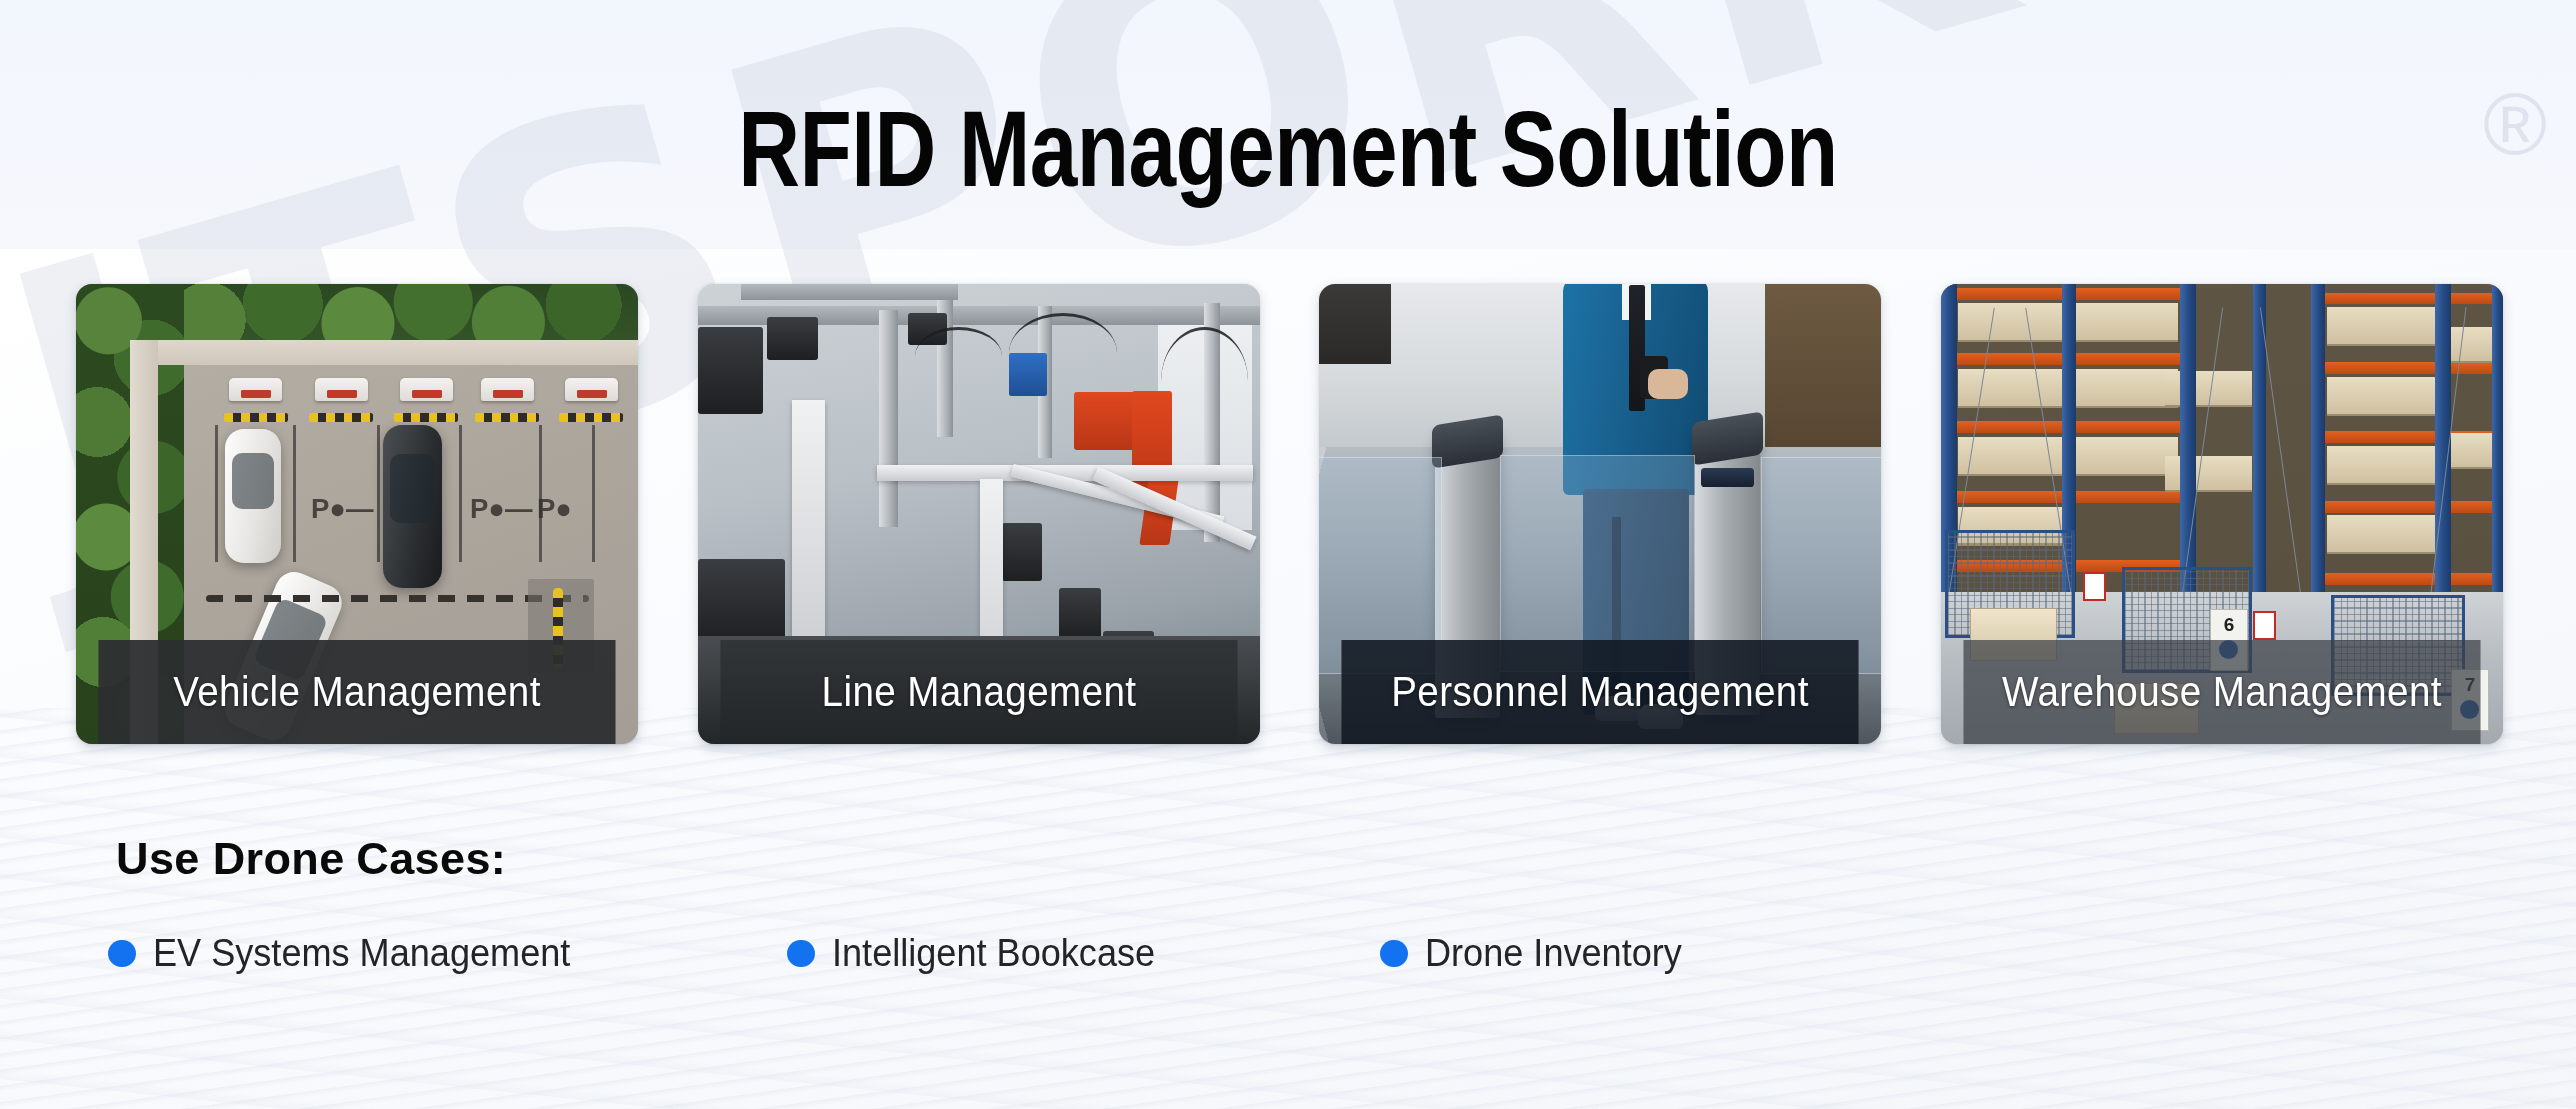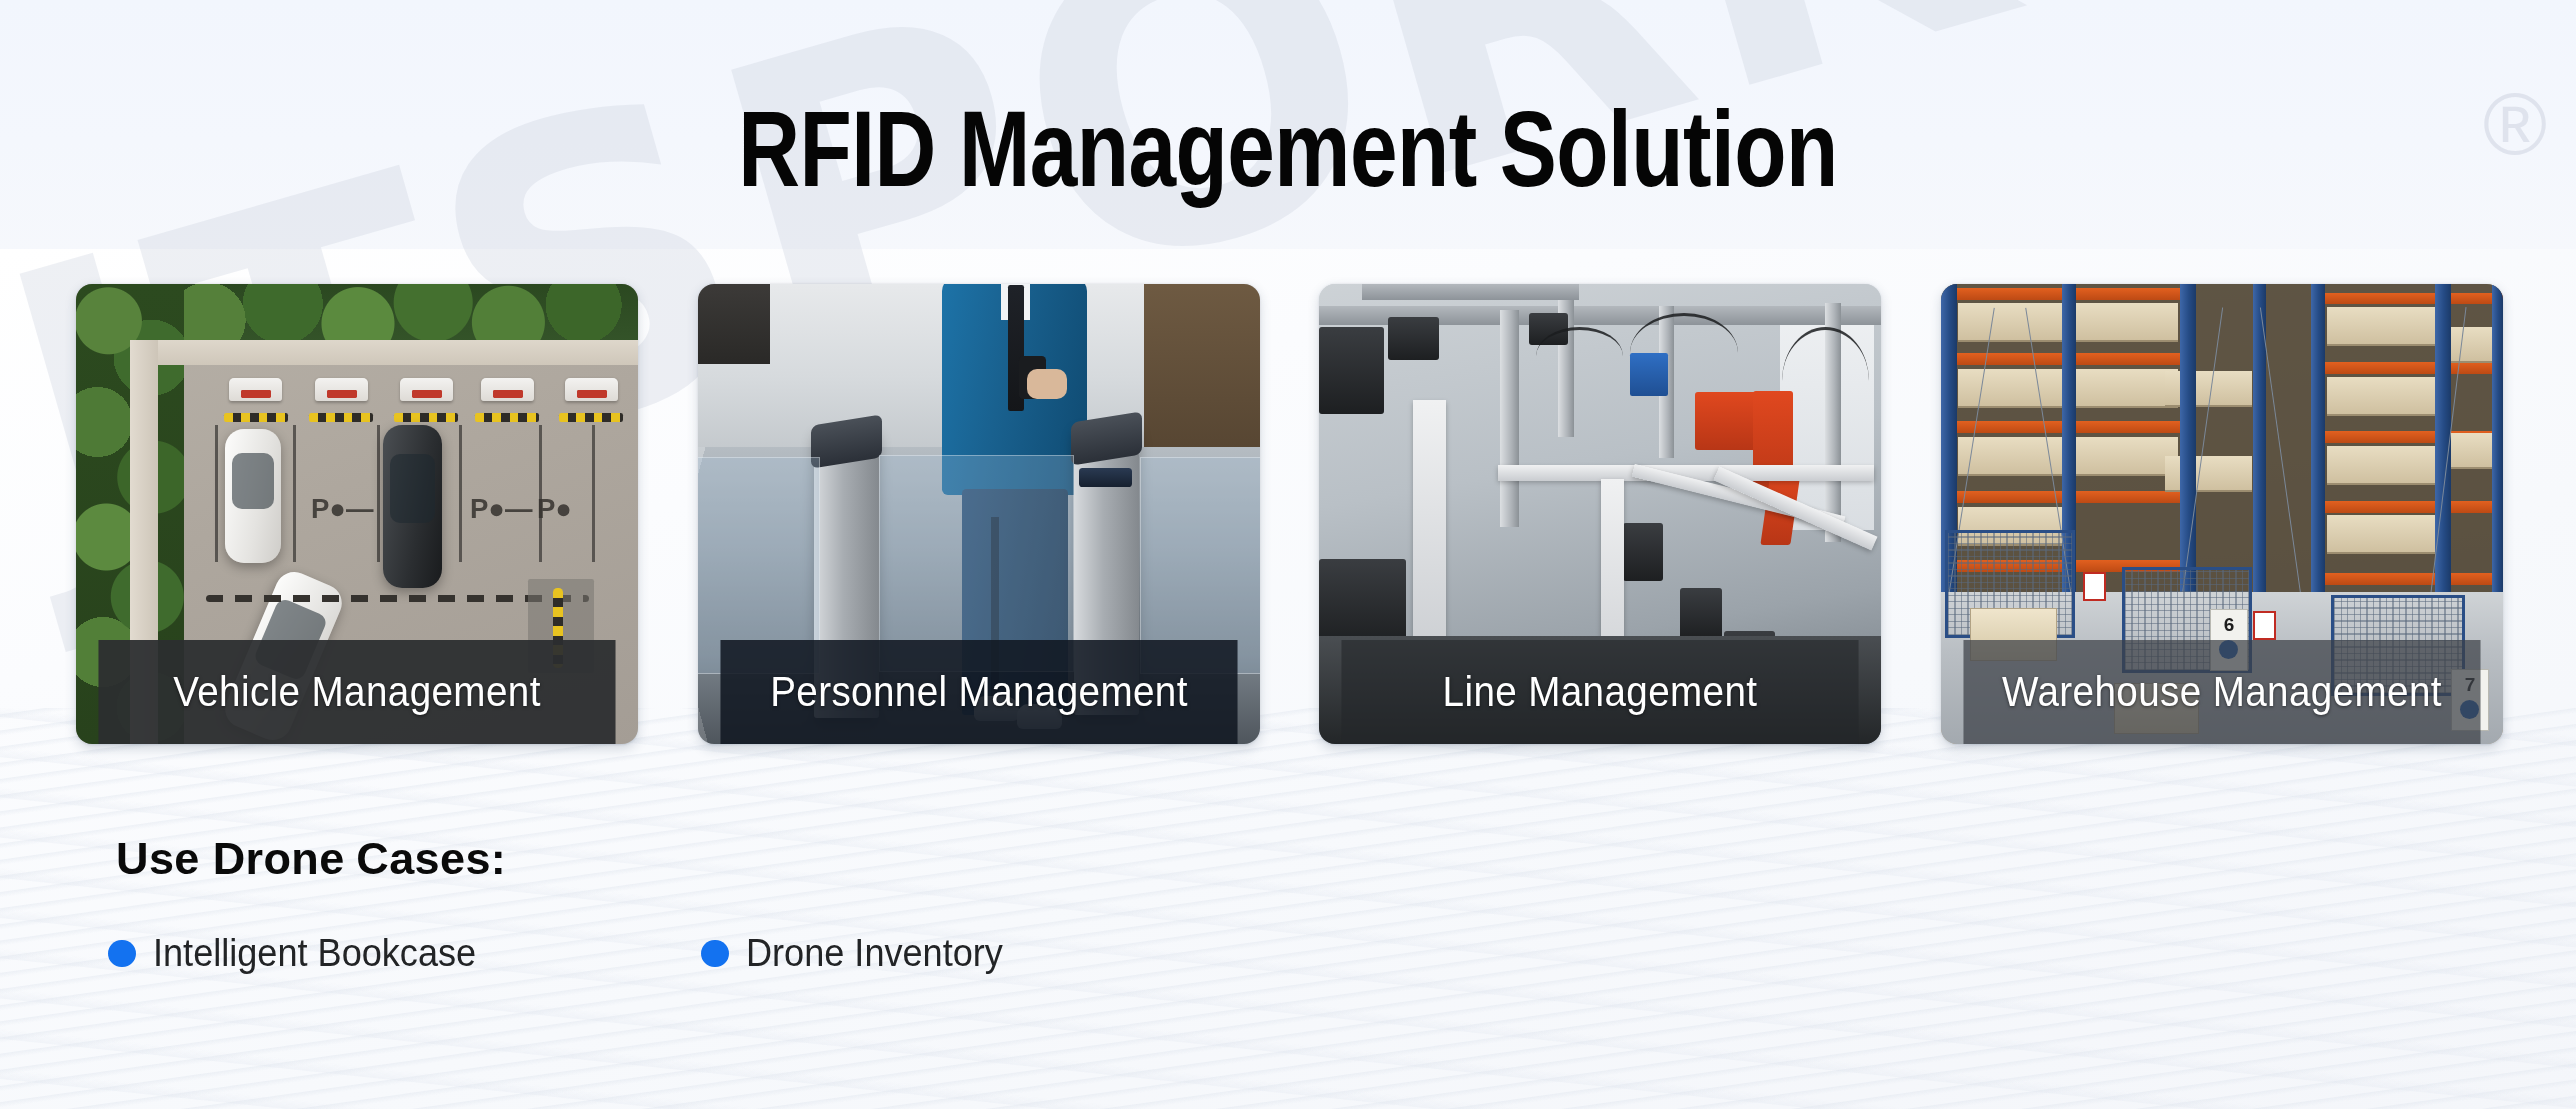"Personnel Management" div.card { order: before "Line Management" -> after "Line Management" }
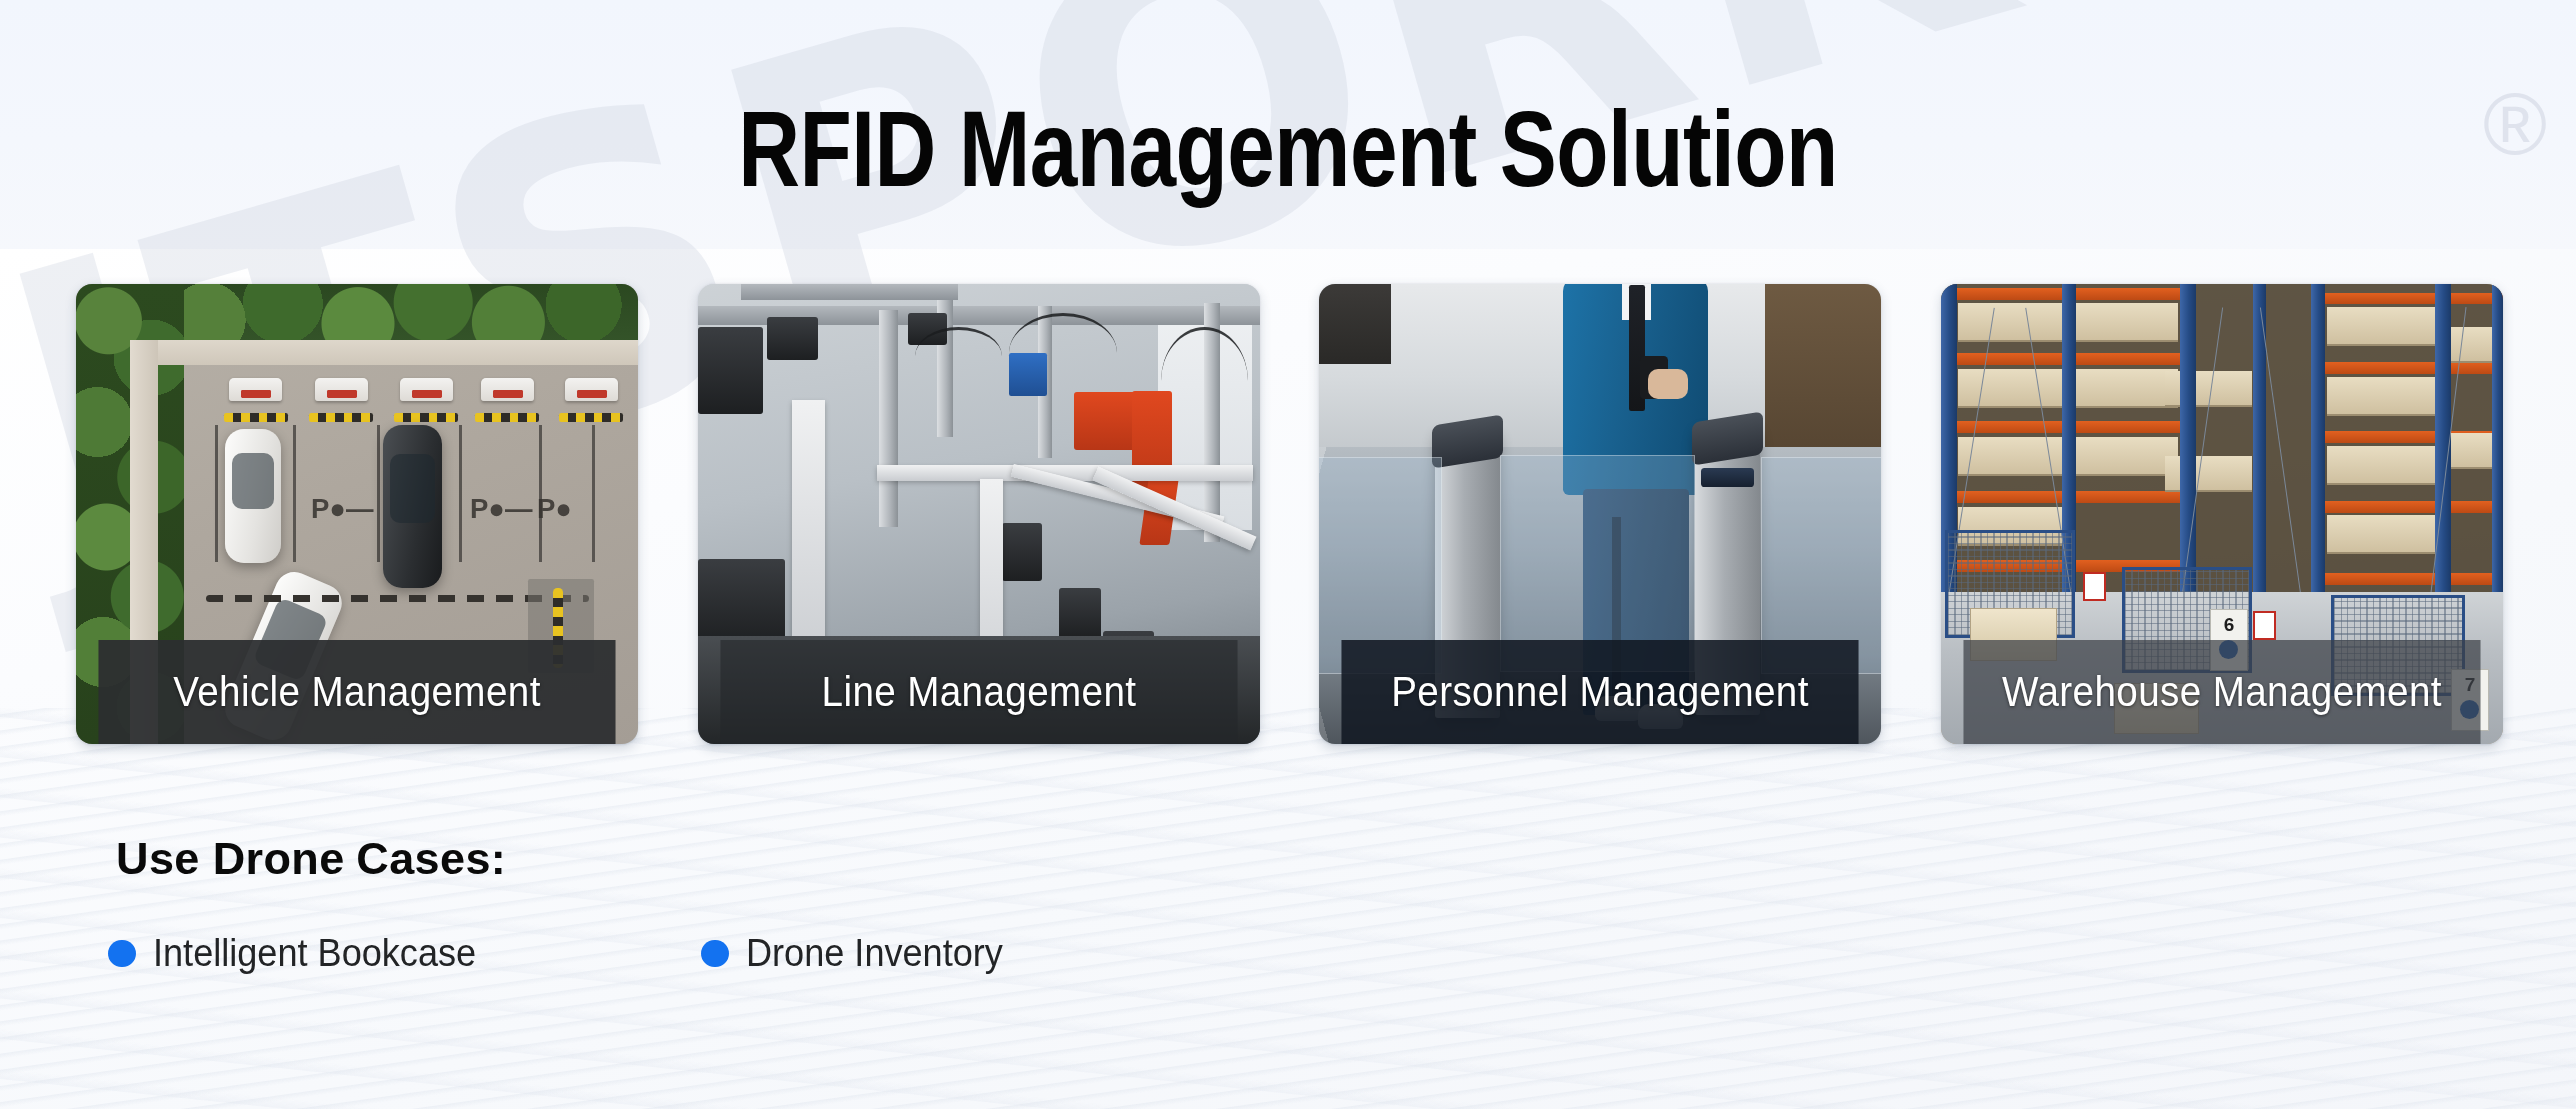"EV Systems Management" div.use-item { html: none -> <div> <span></span> <span>EV Systems Management</span> </div> }
